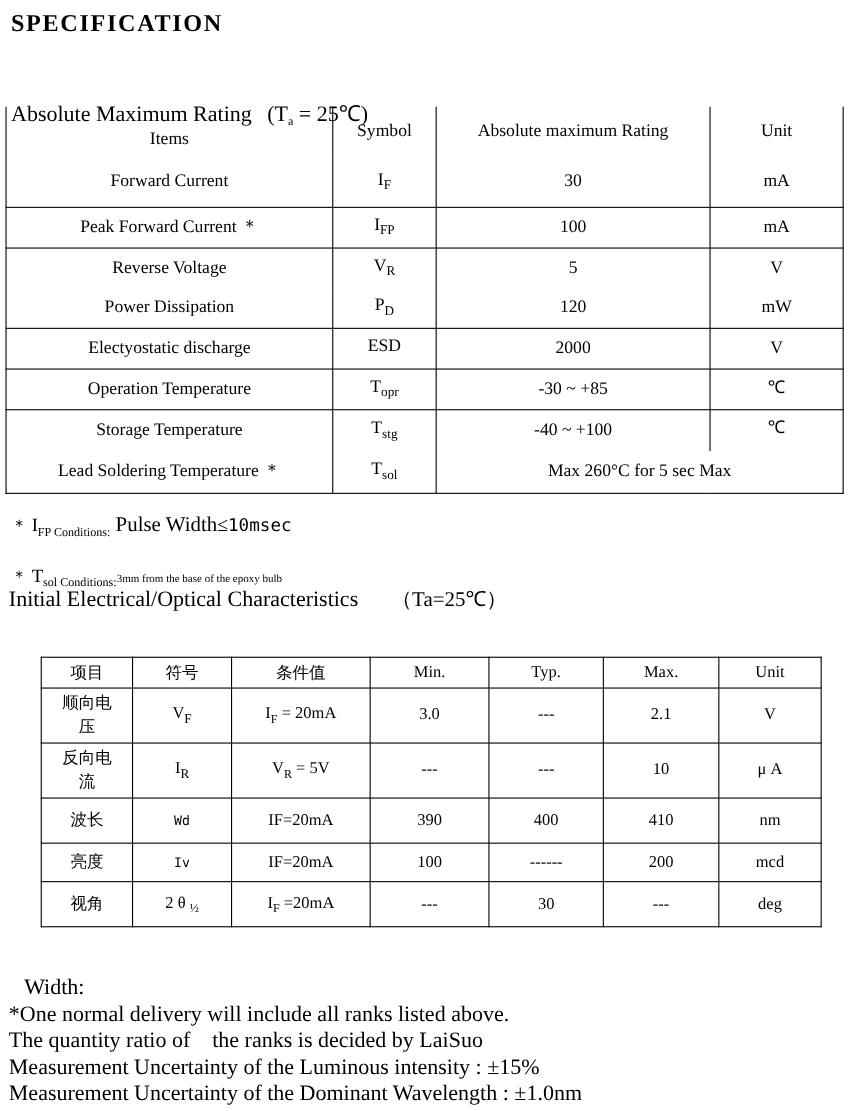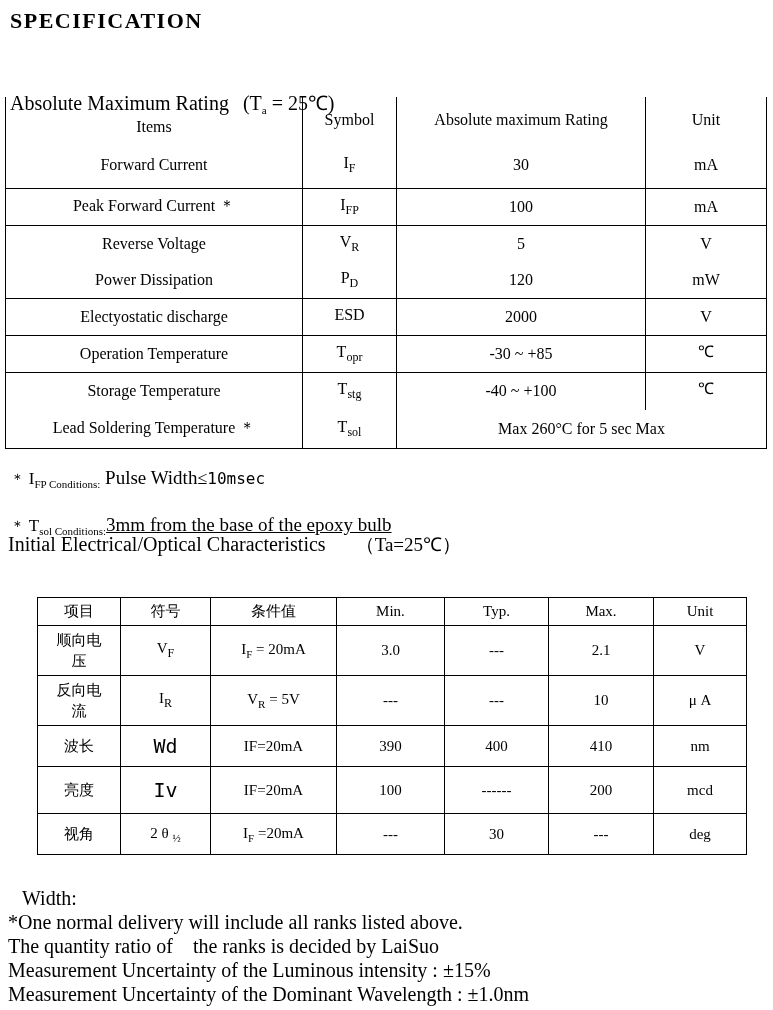"3mm from the base of" .fn2txt { font-size: 19px -> 10px; text-decoration: underline -> none }
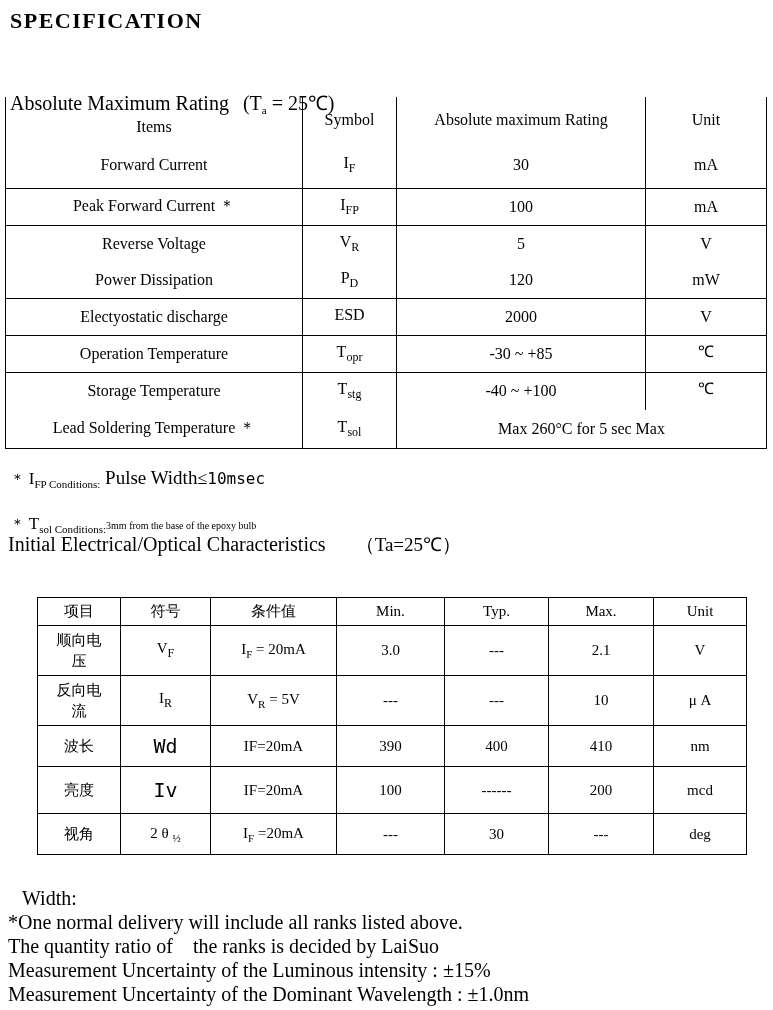"Wd" .mono { font-size: 20px -> 12px }
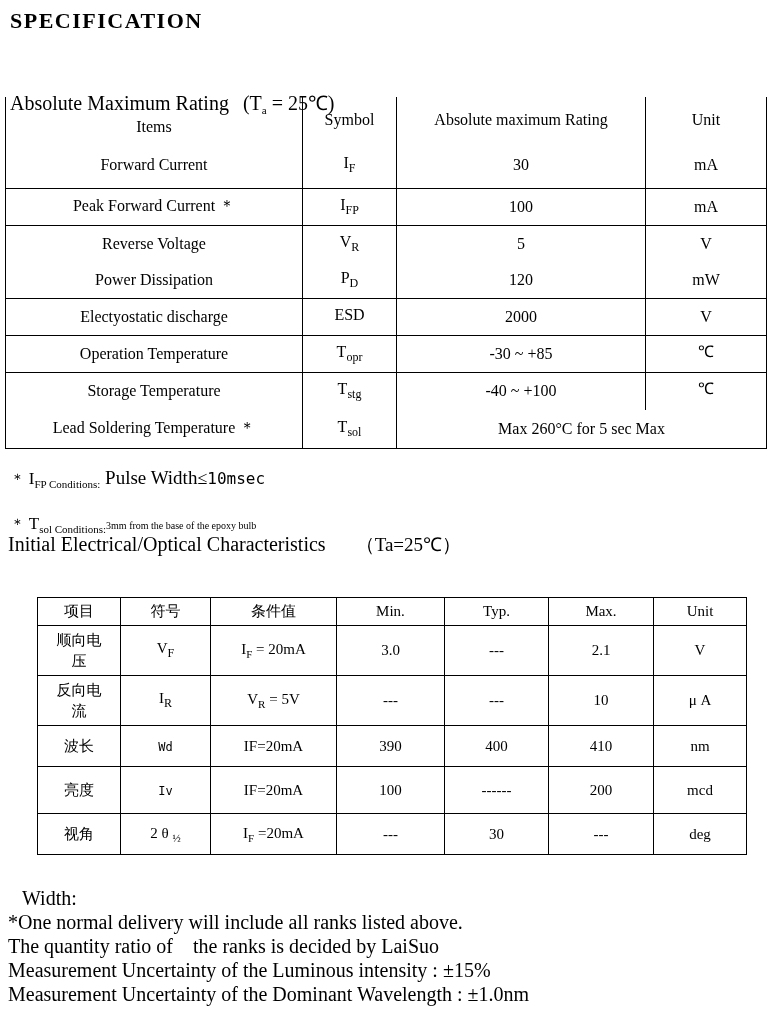"亮度" tr { height: 47px -> 35px }
